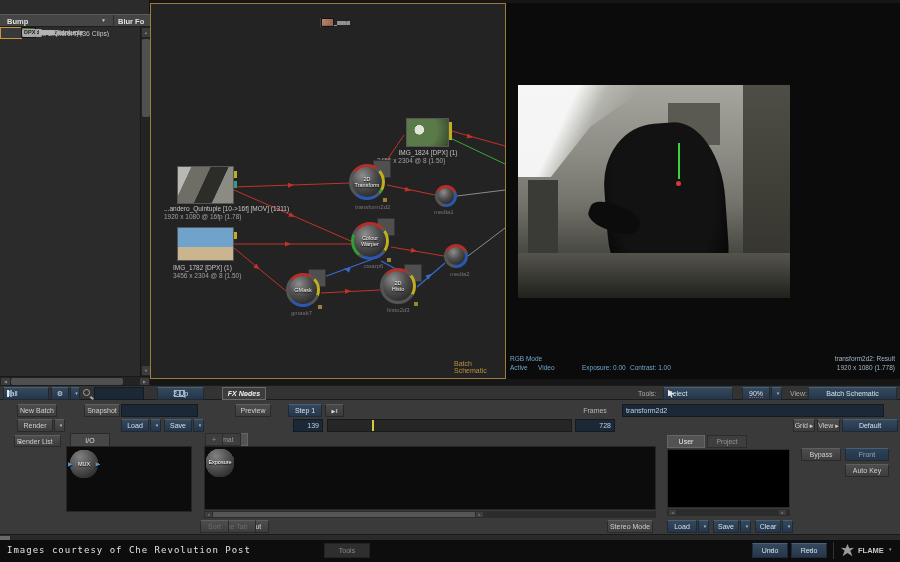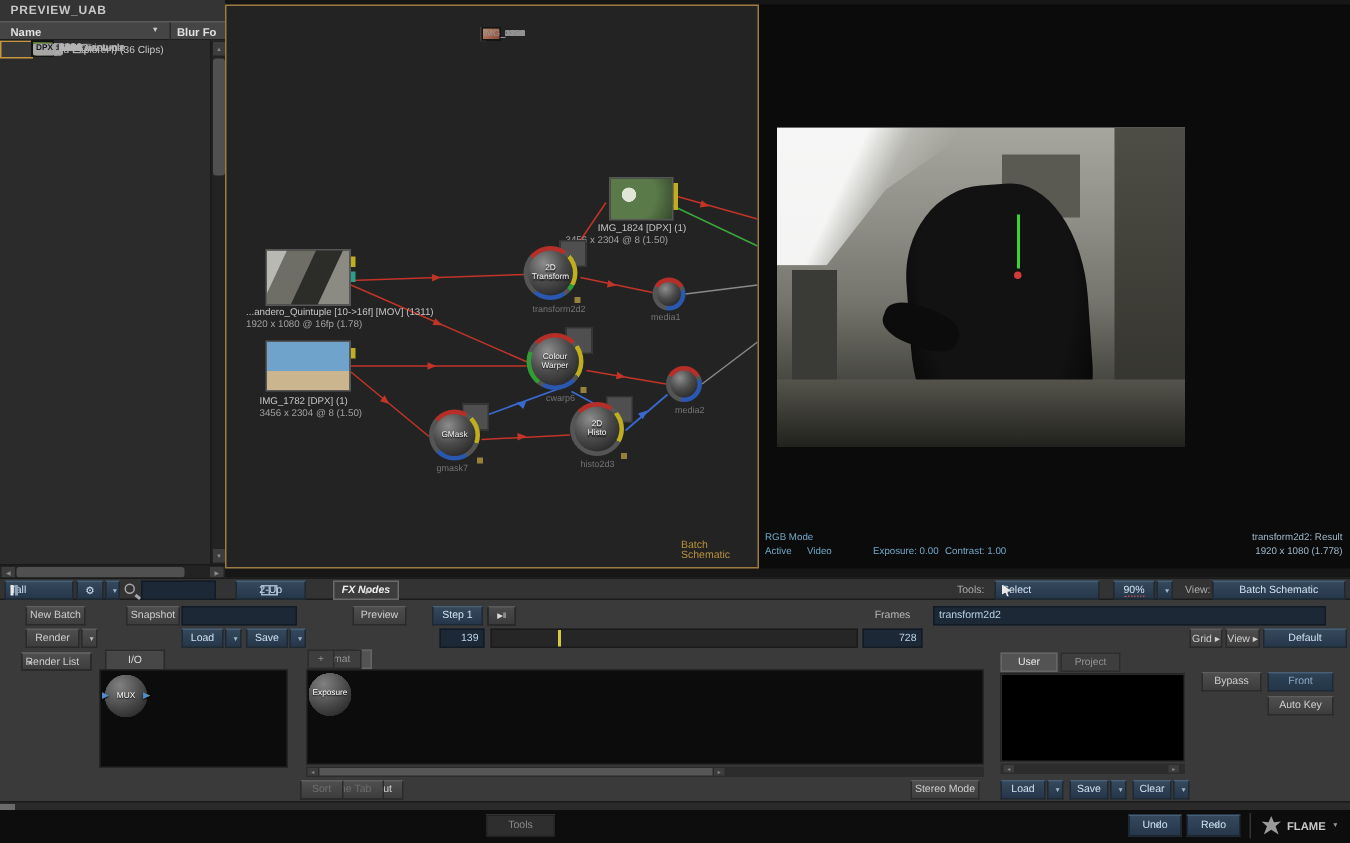"PREVIEW_UAB" div { html: <div>PREVIEW_UAB</div> -> none }
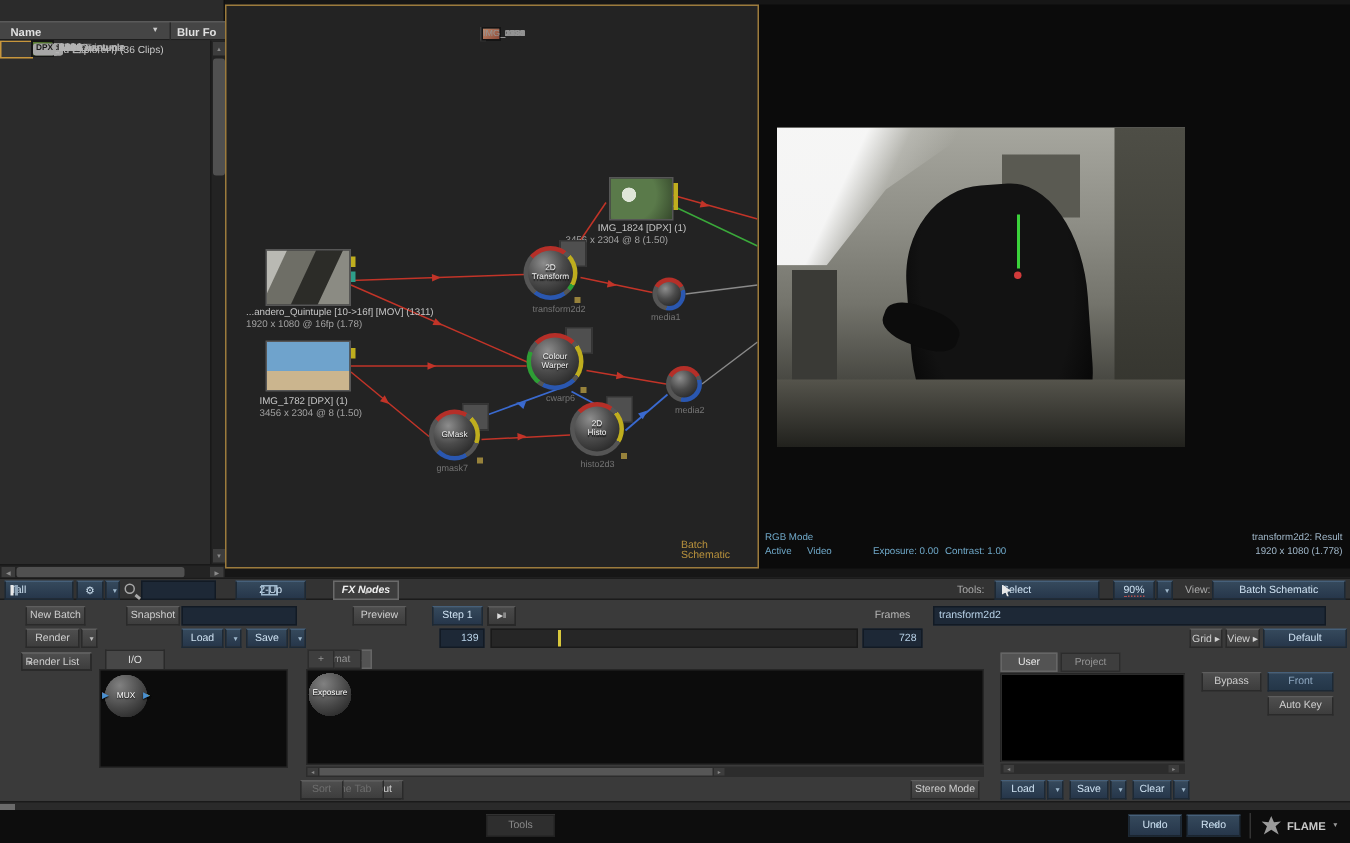"Name" span { text: Name -> Bump }
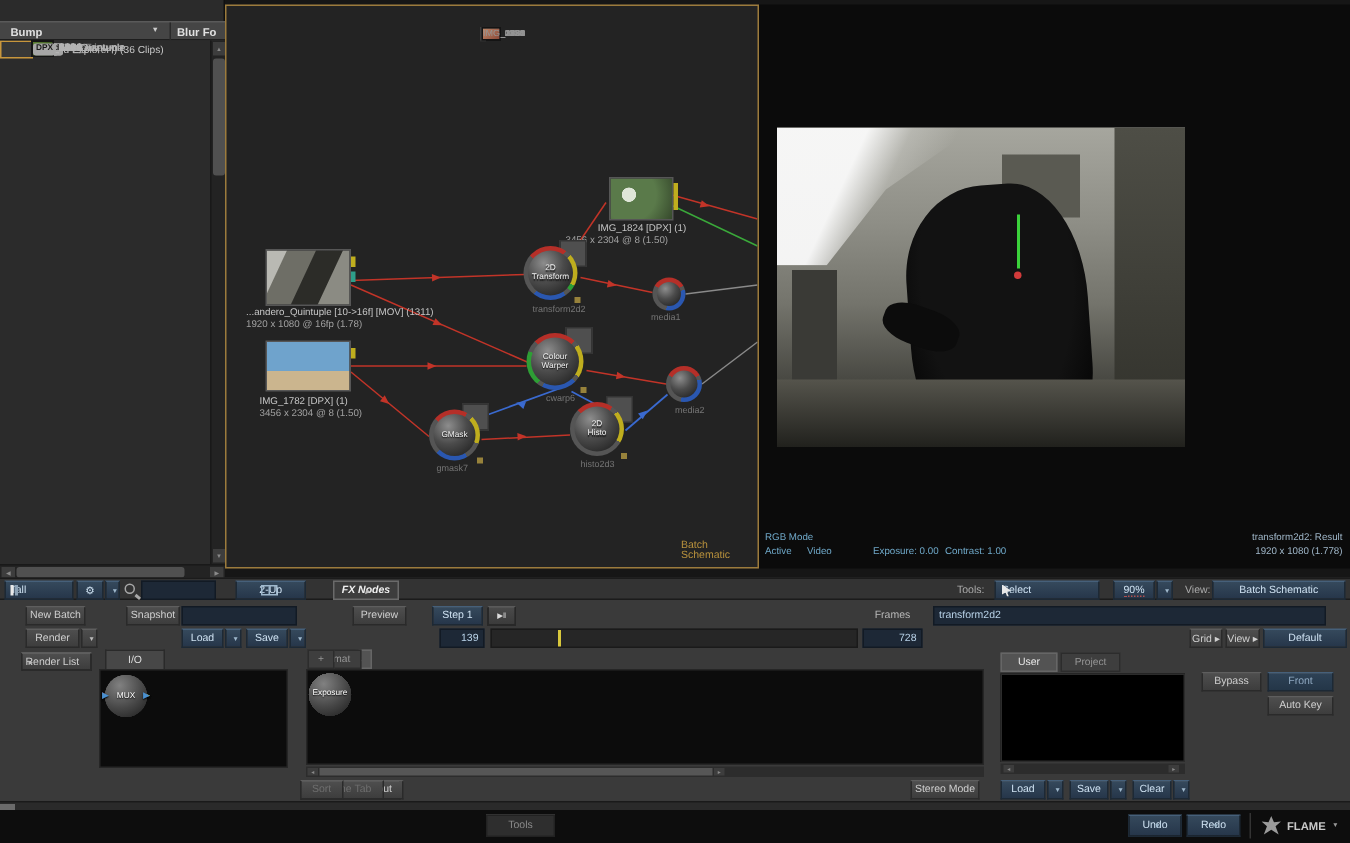"Images courtesy of Che Revolution" div { html: none -> <div>Images courtesy of Che Revolution Post</div> }
